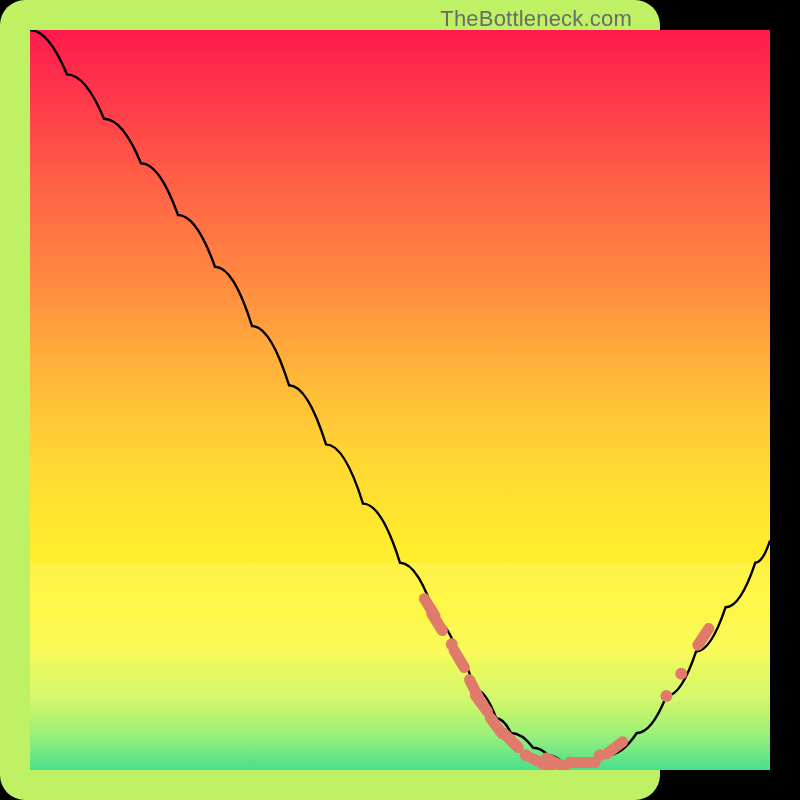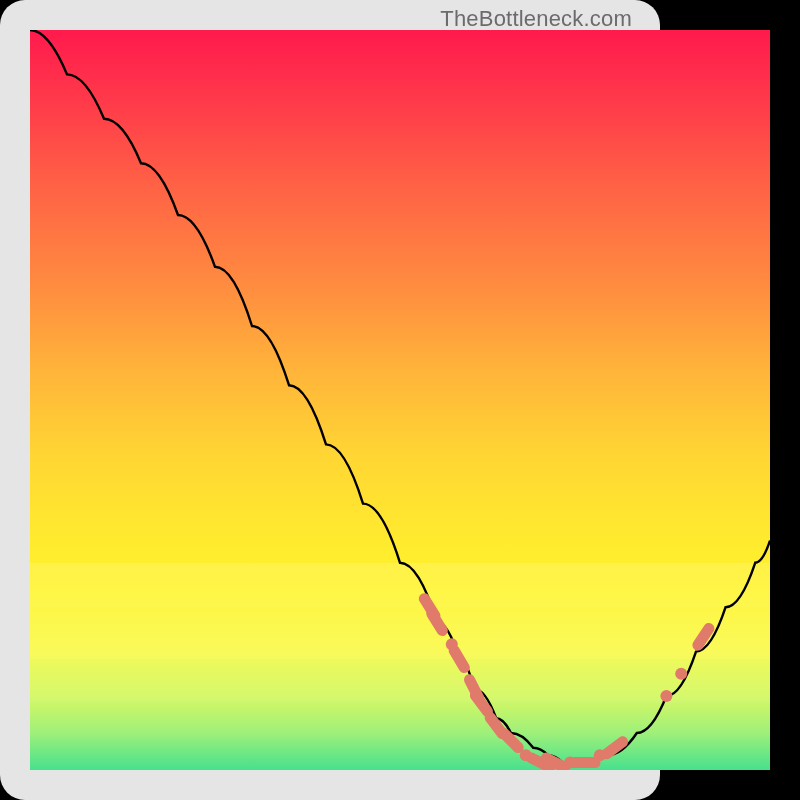"TheBottleneck.com" .frame { background: #e5e5e5 -> #bef264 }
